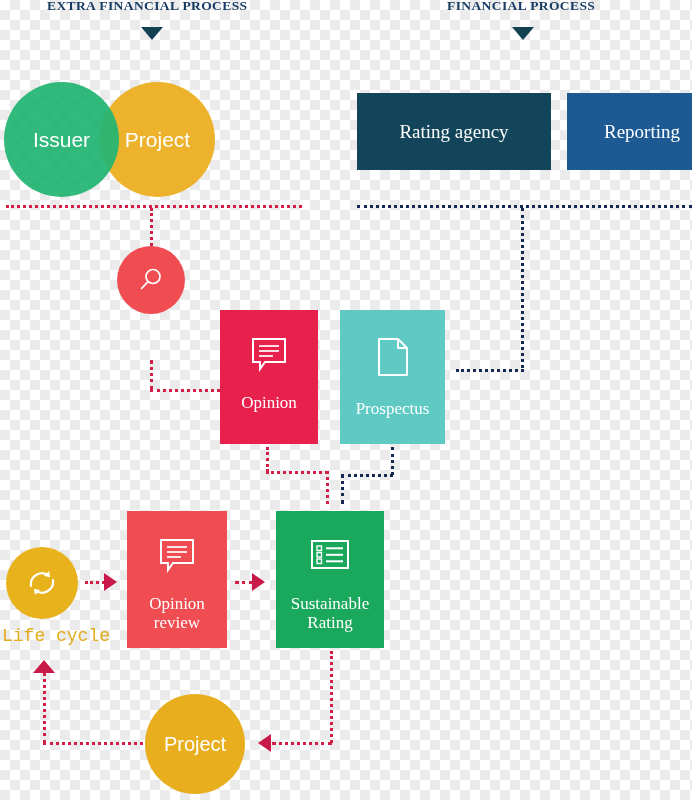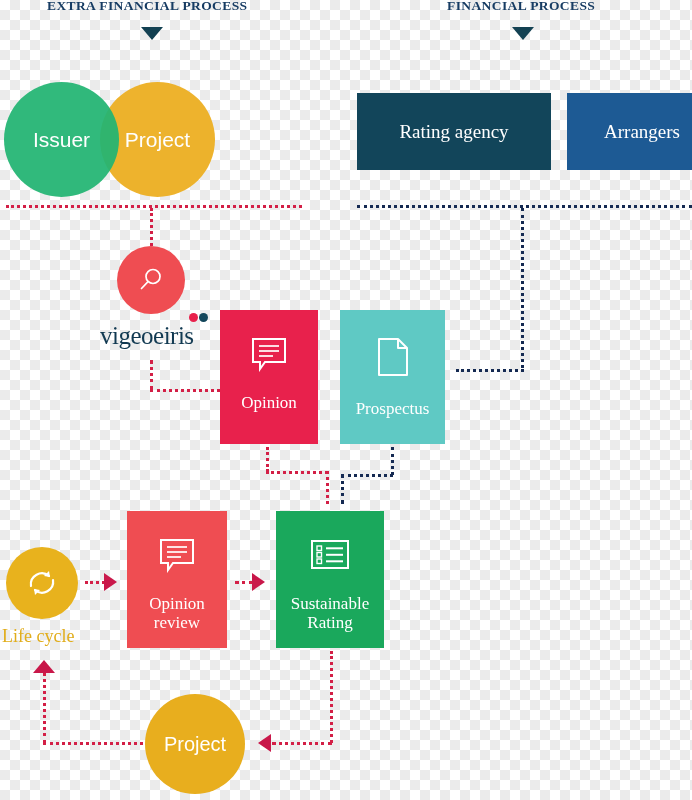"Arrangers" span { text: Arrangers -> Reporting }
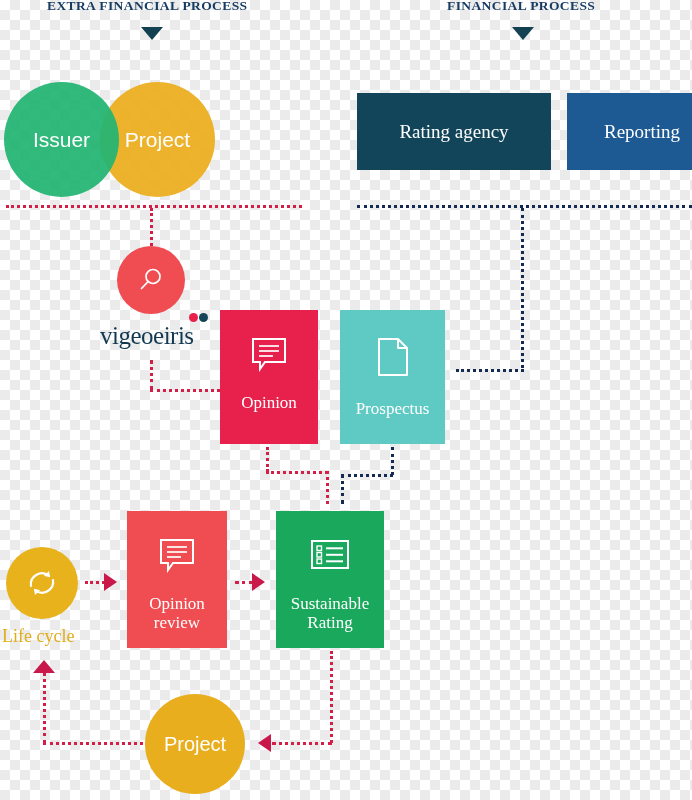"vigeoeiris" div.logo-wrap { html: <div> <div></div> <div></div> <div> <span>vigeo</span><span>eiris</span> </div> </div> -> none }
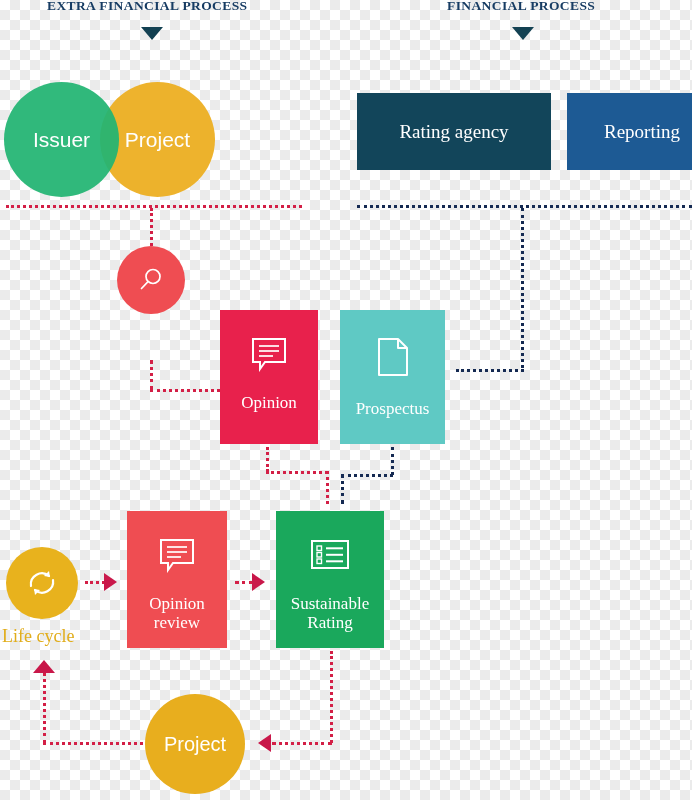"Life cycle" .lifecycle-label { font-family: Liberation Serif, serif -> Liberation Mono, monospace }
